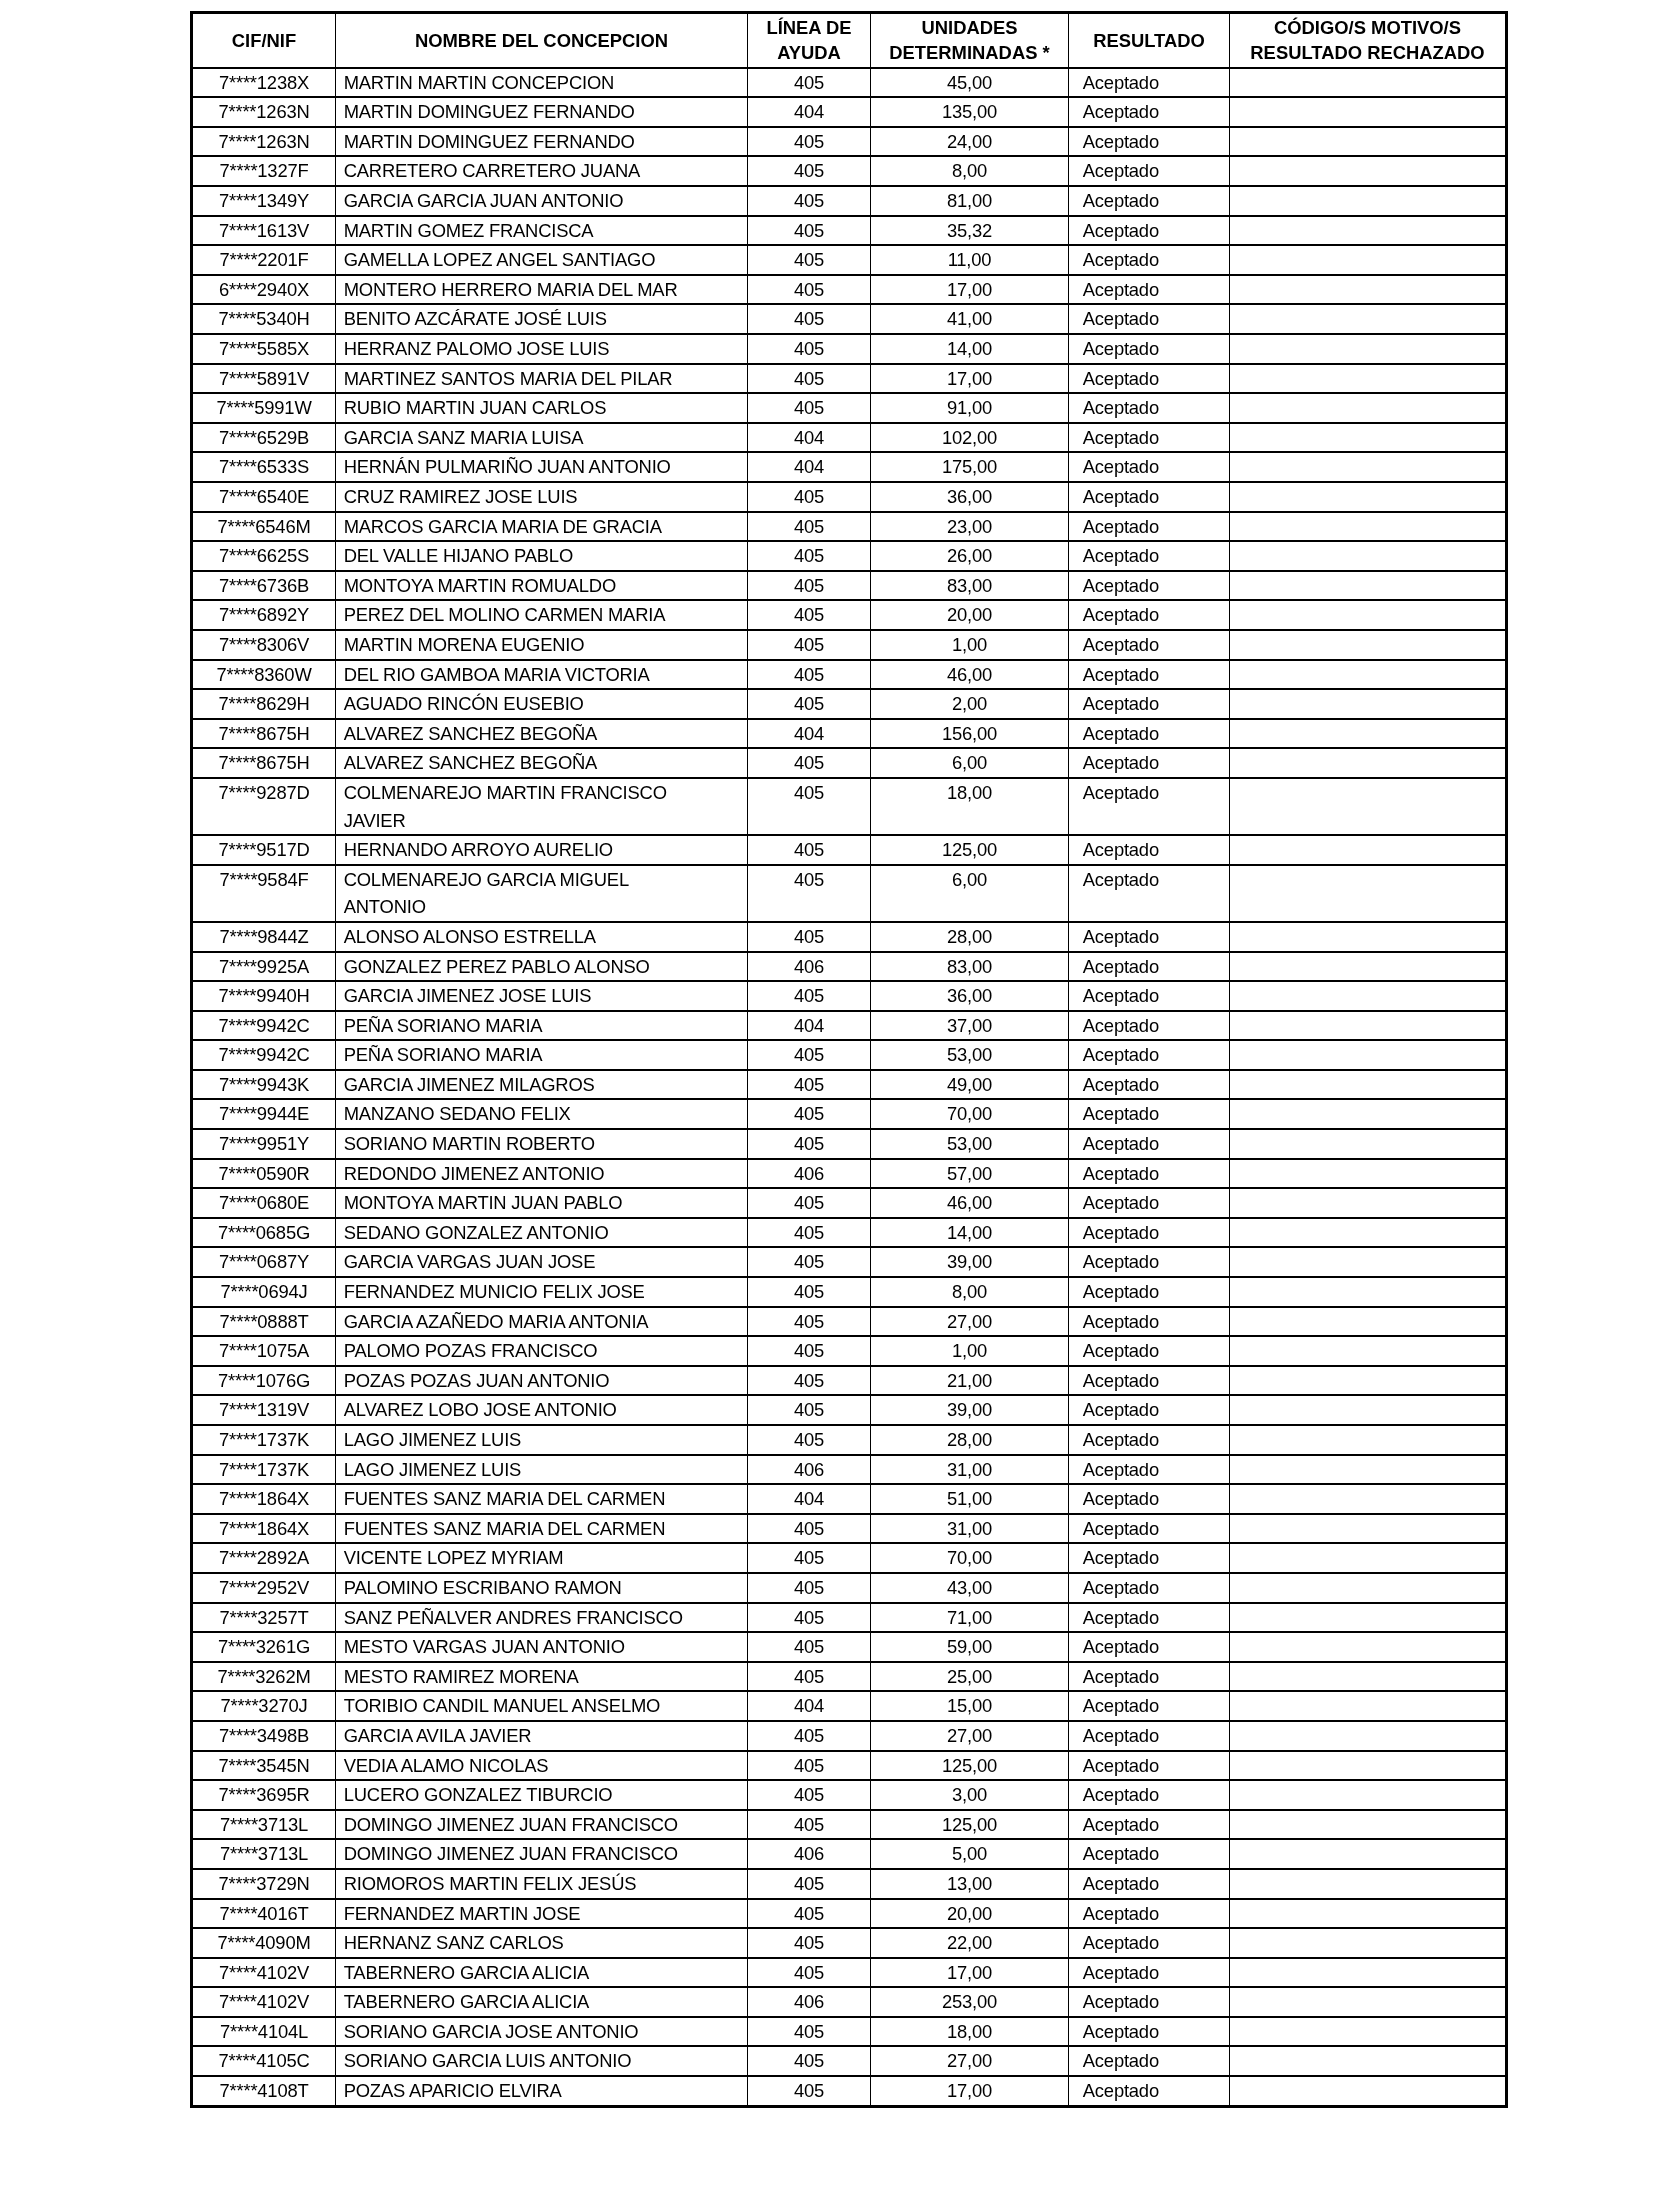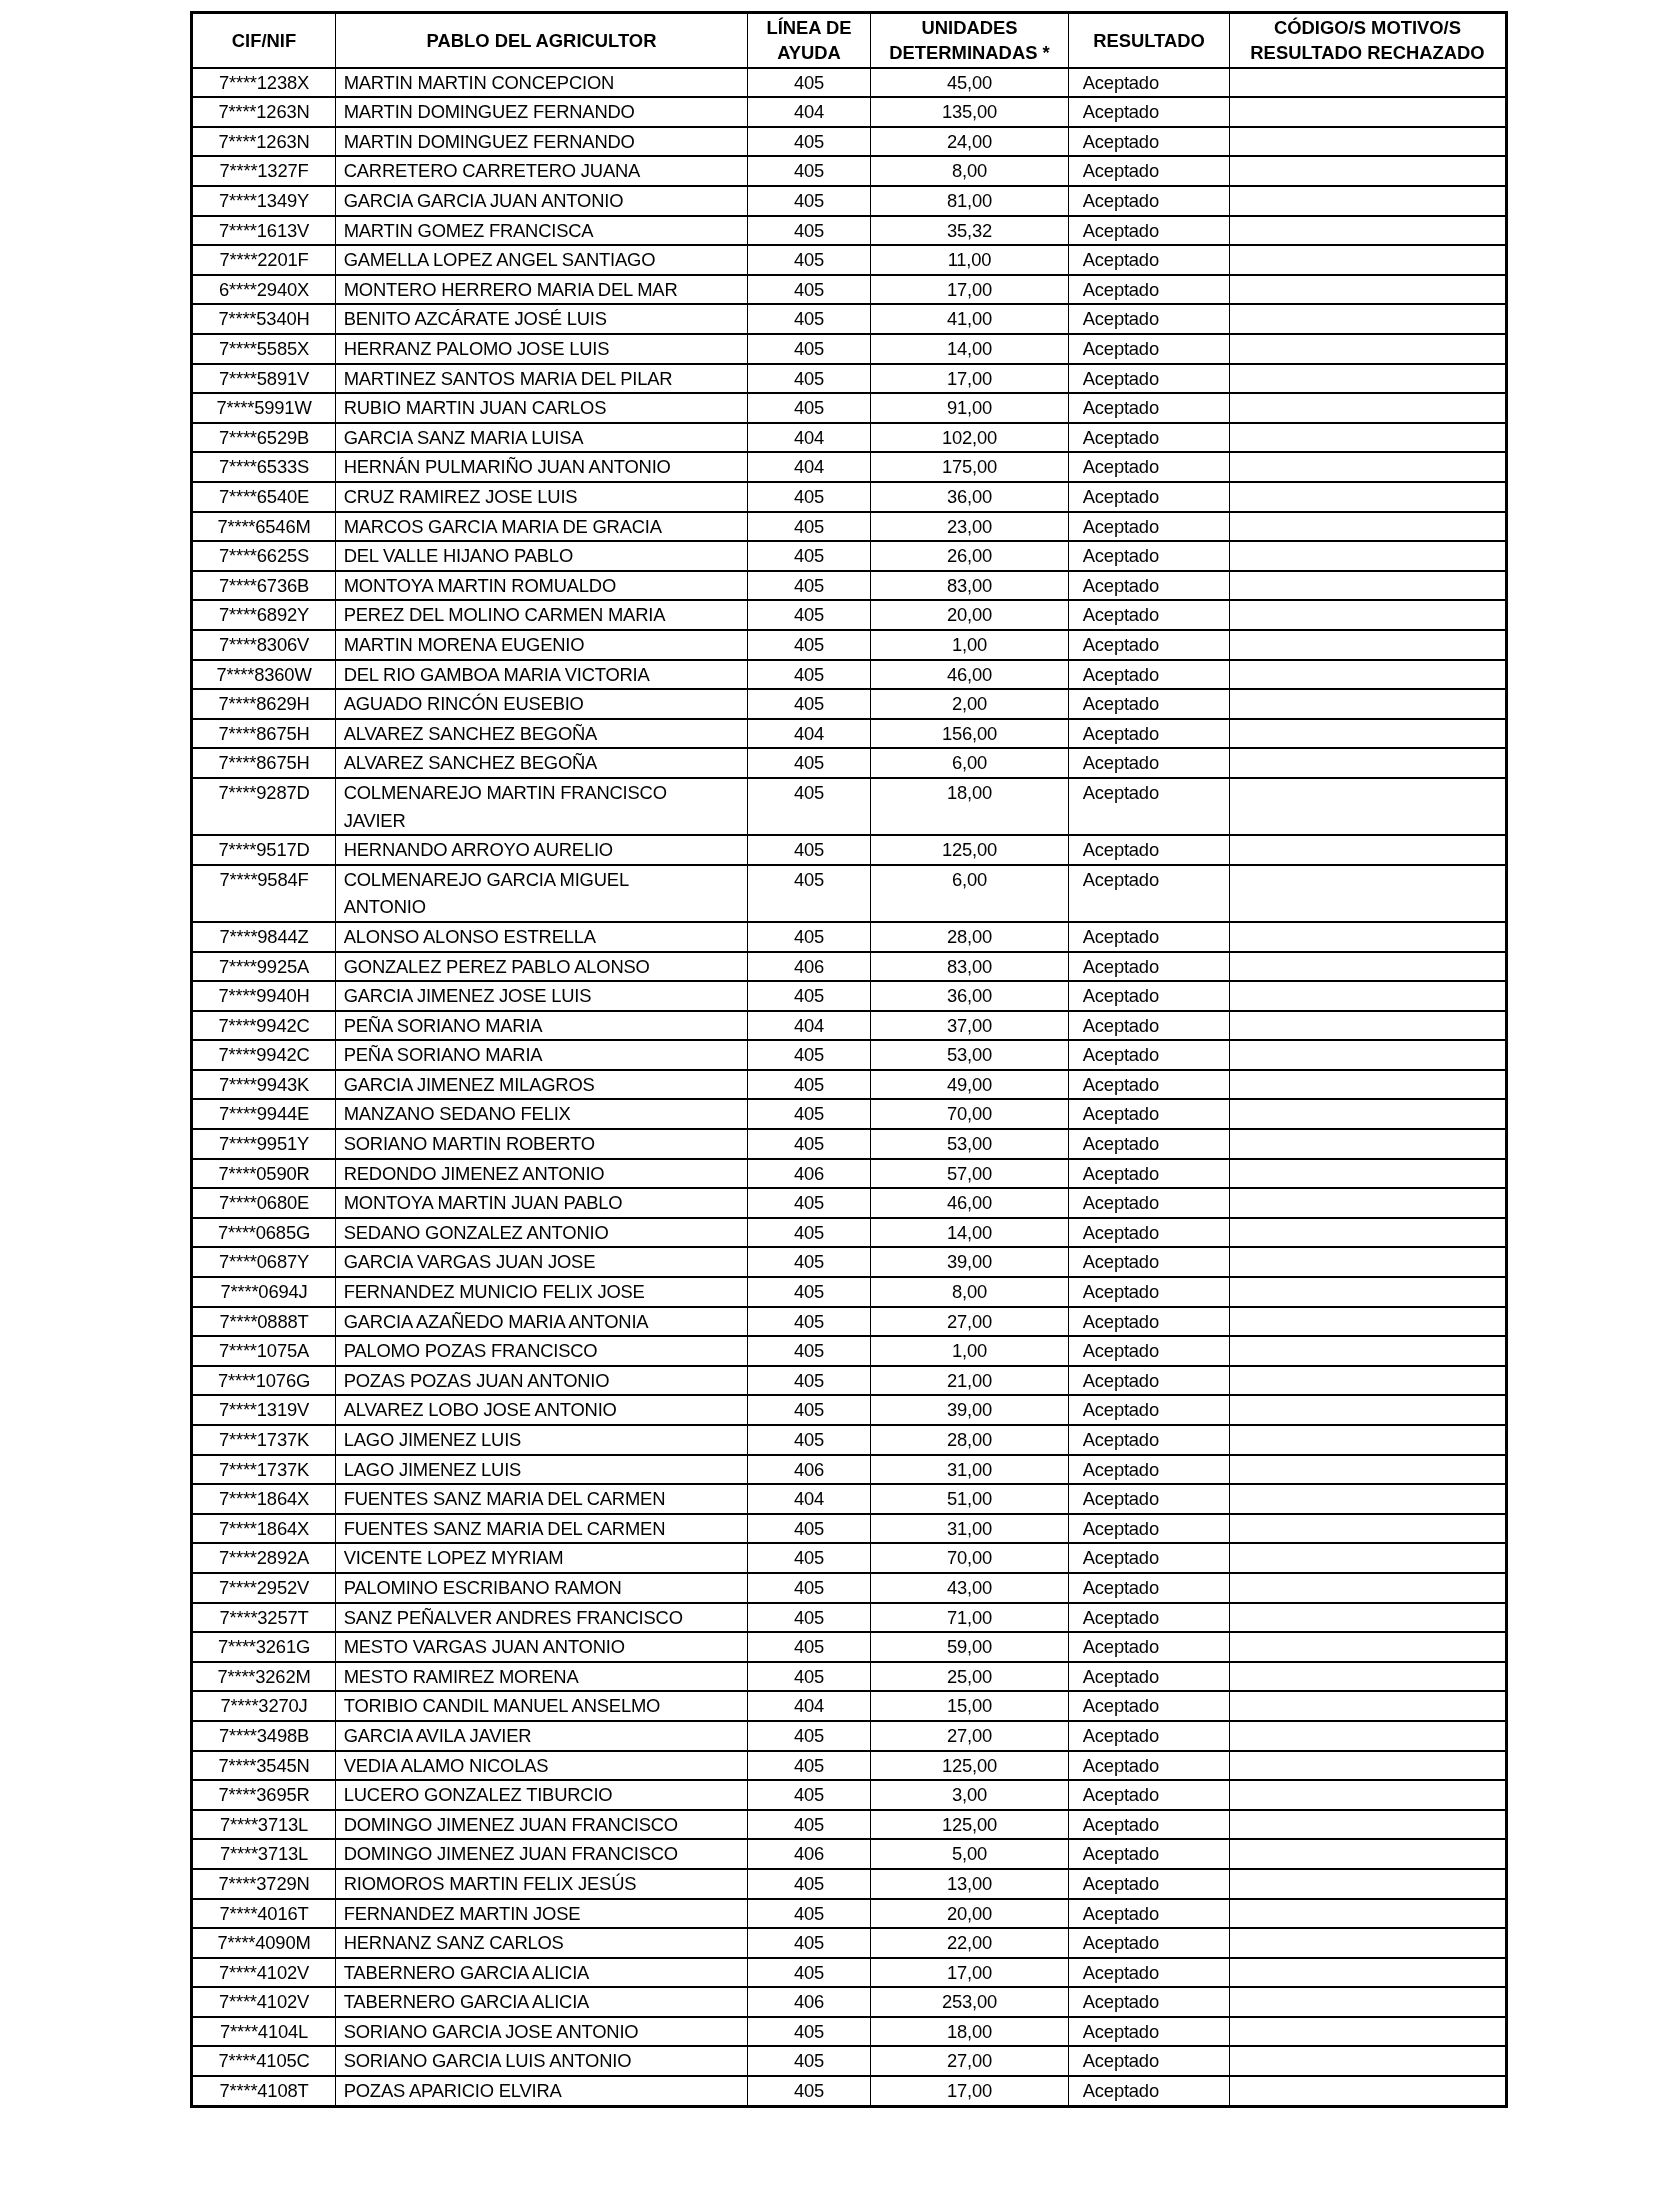"PABLO DEL AGRICULTOR" th { text: PABLO DEL AGRICULTOR -> NOMBRE DEL CONCEPCION }
